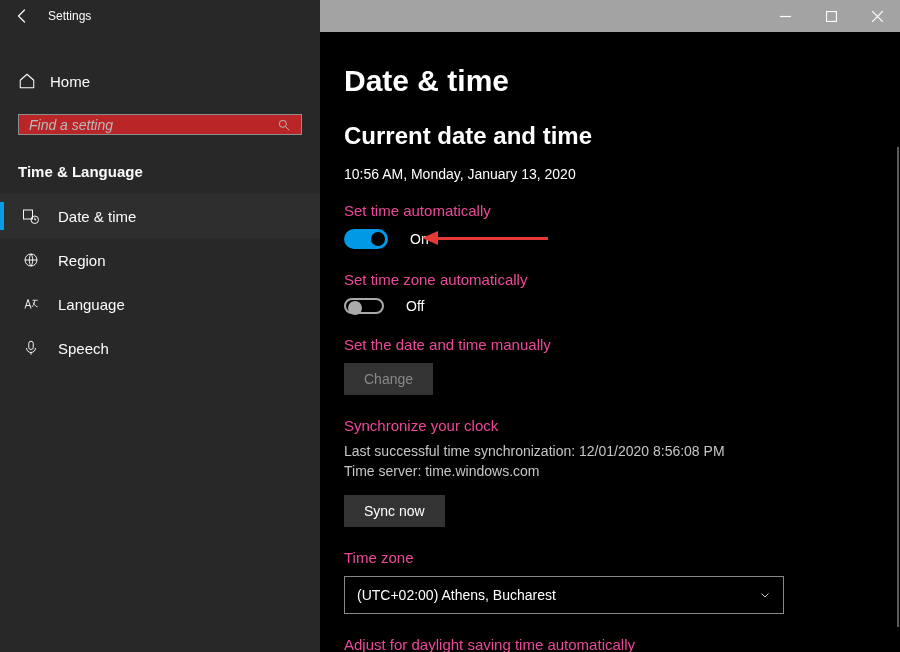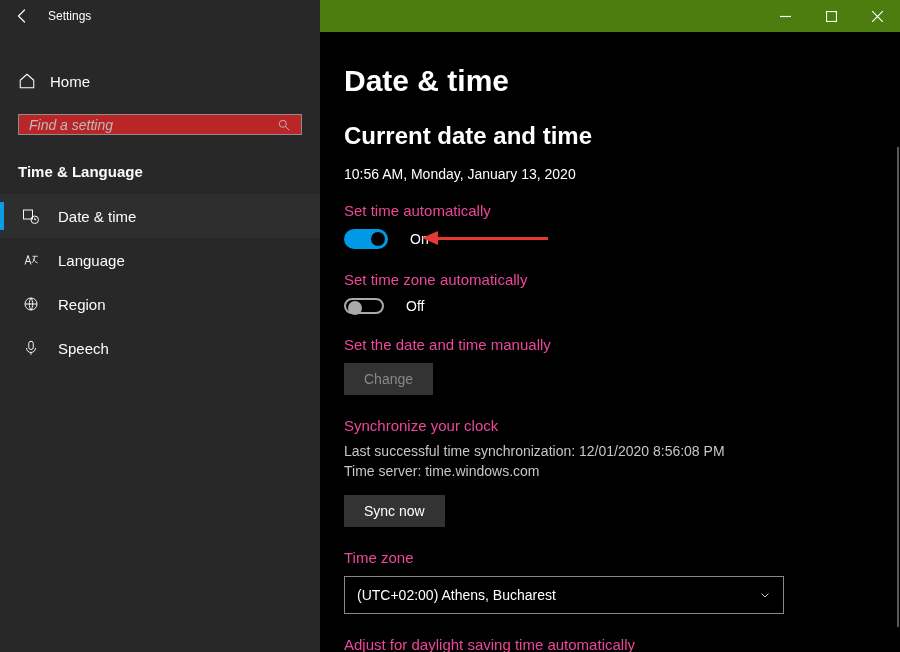"Settings" .titlebar { background: #4d7c0f -> #a3a3a3 }
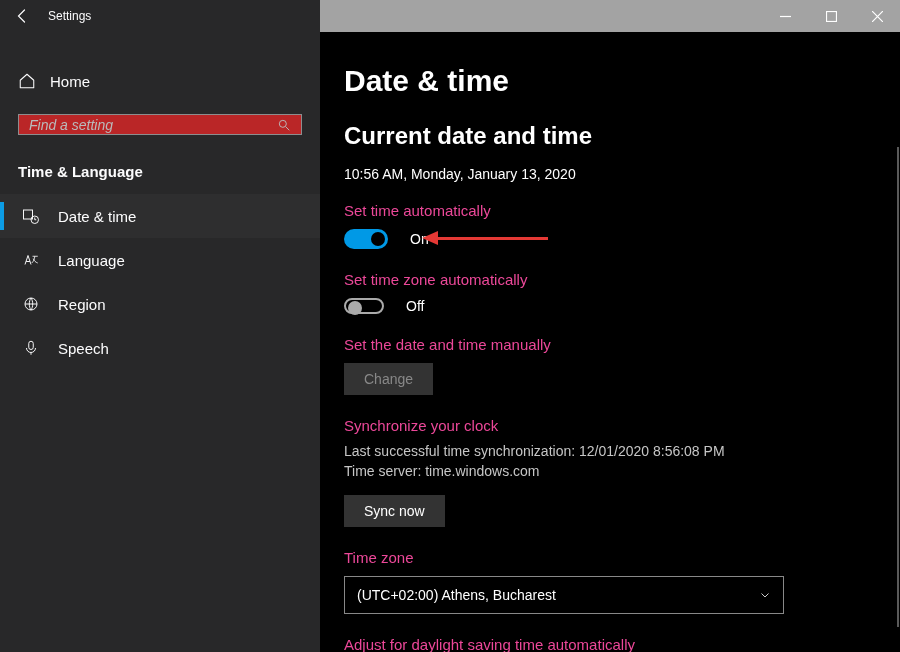"Language" div.nav-item { order: before "Region" -> after "Region" }
